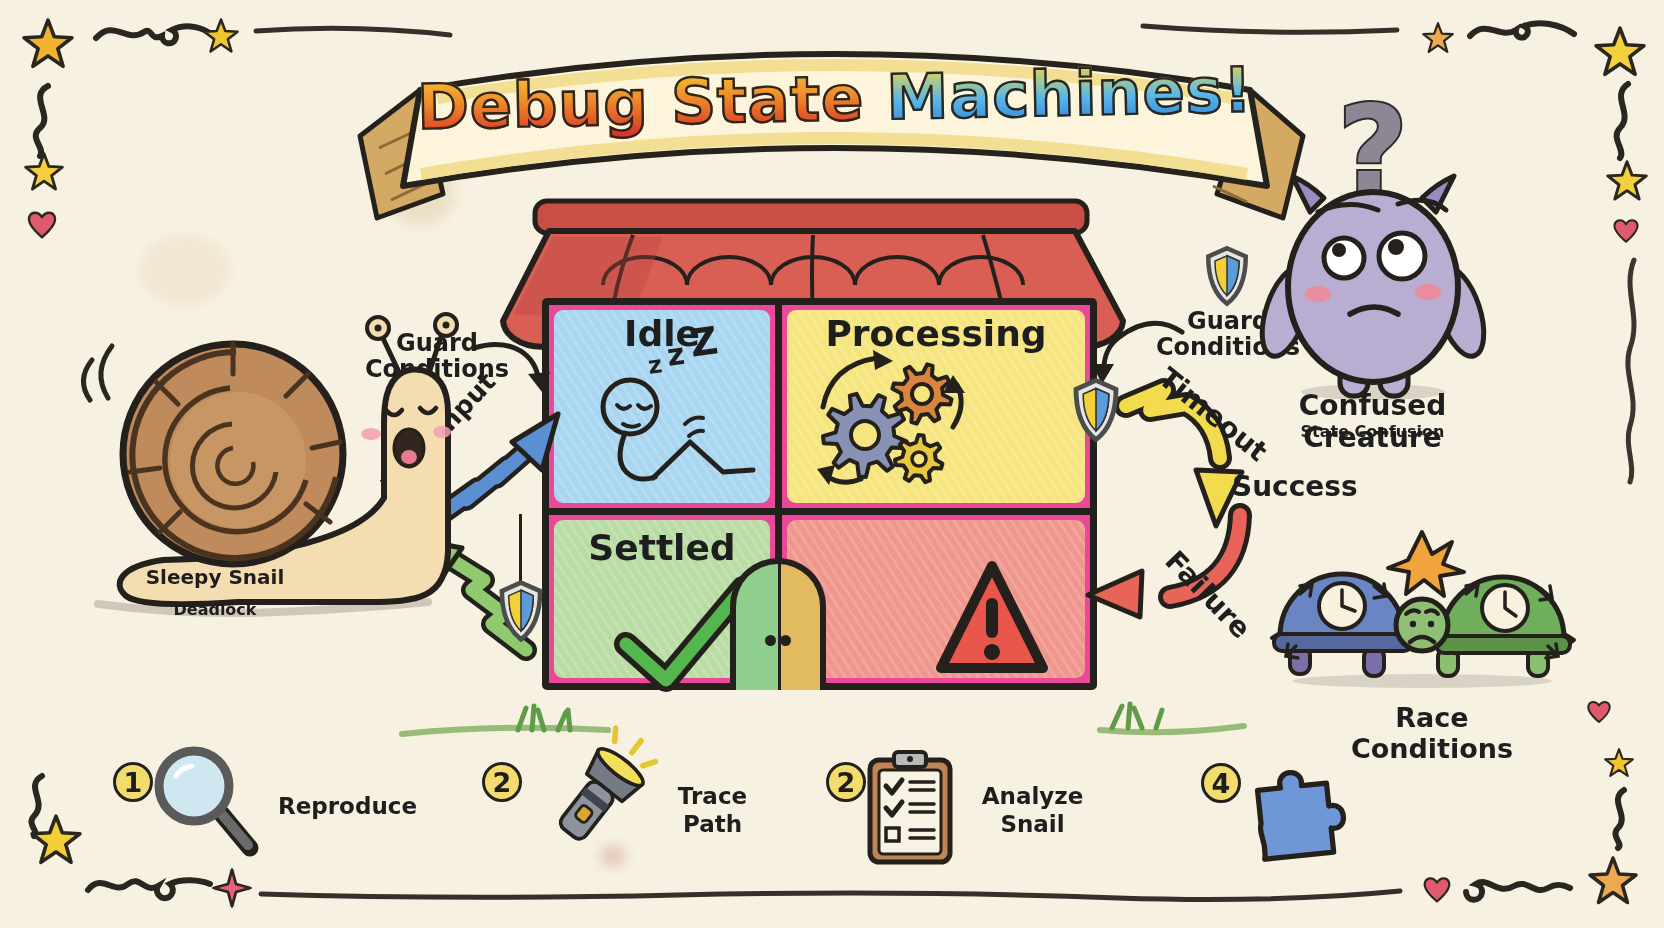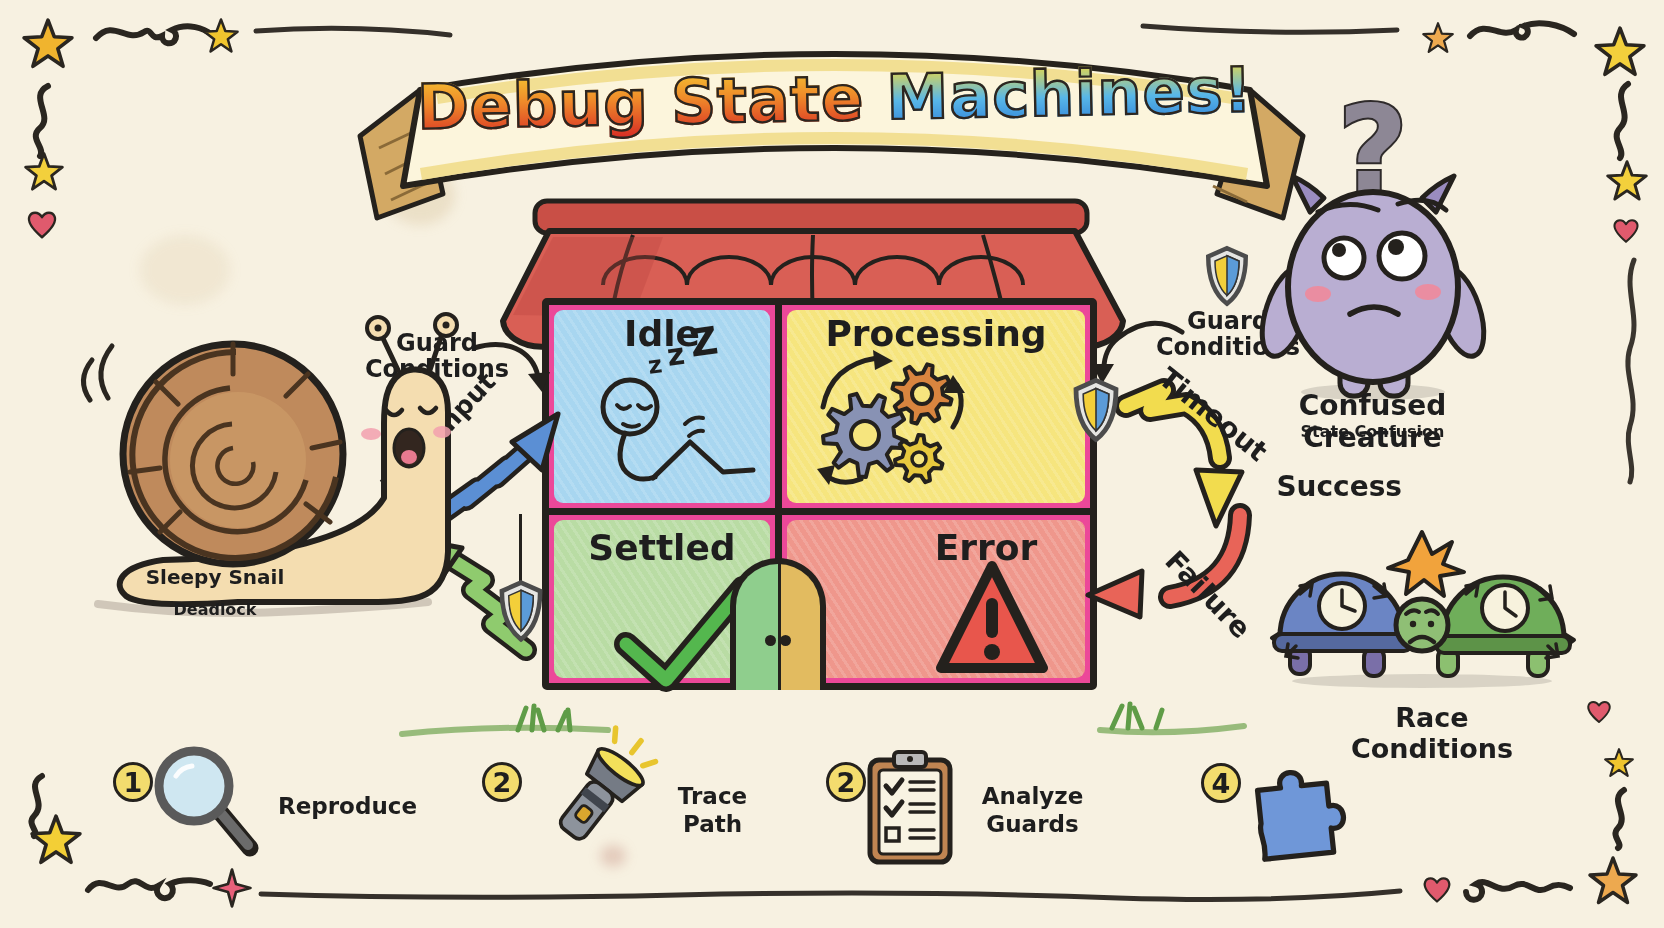"Success" div.abs { text-align: right -> left }
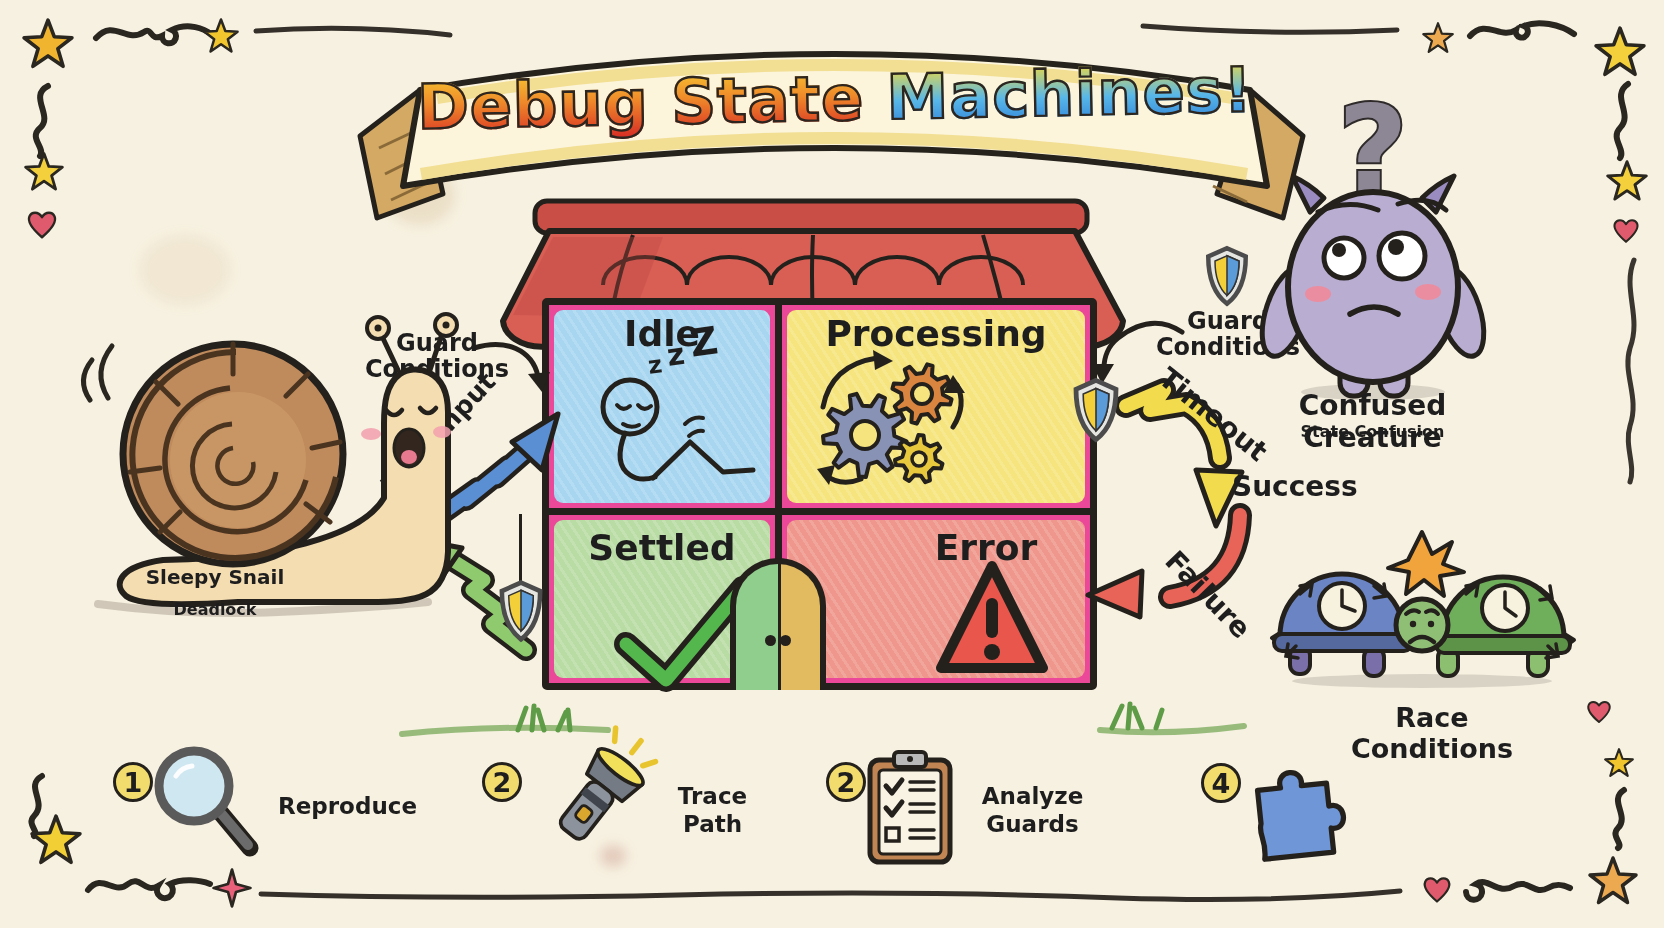"Error" div.abs { html: <div>Error</div> -> none }
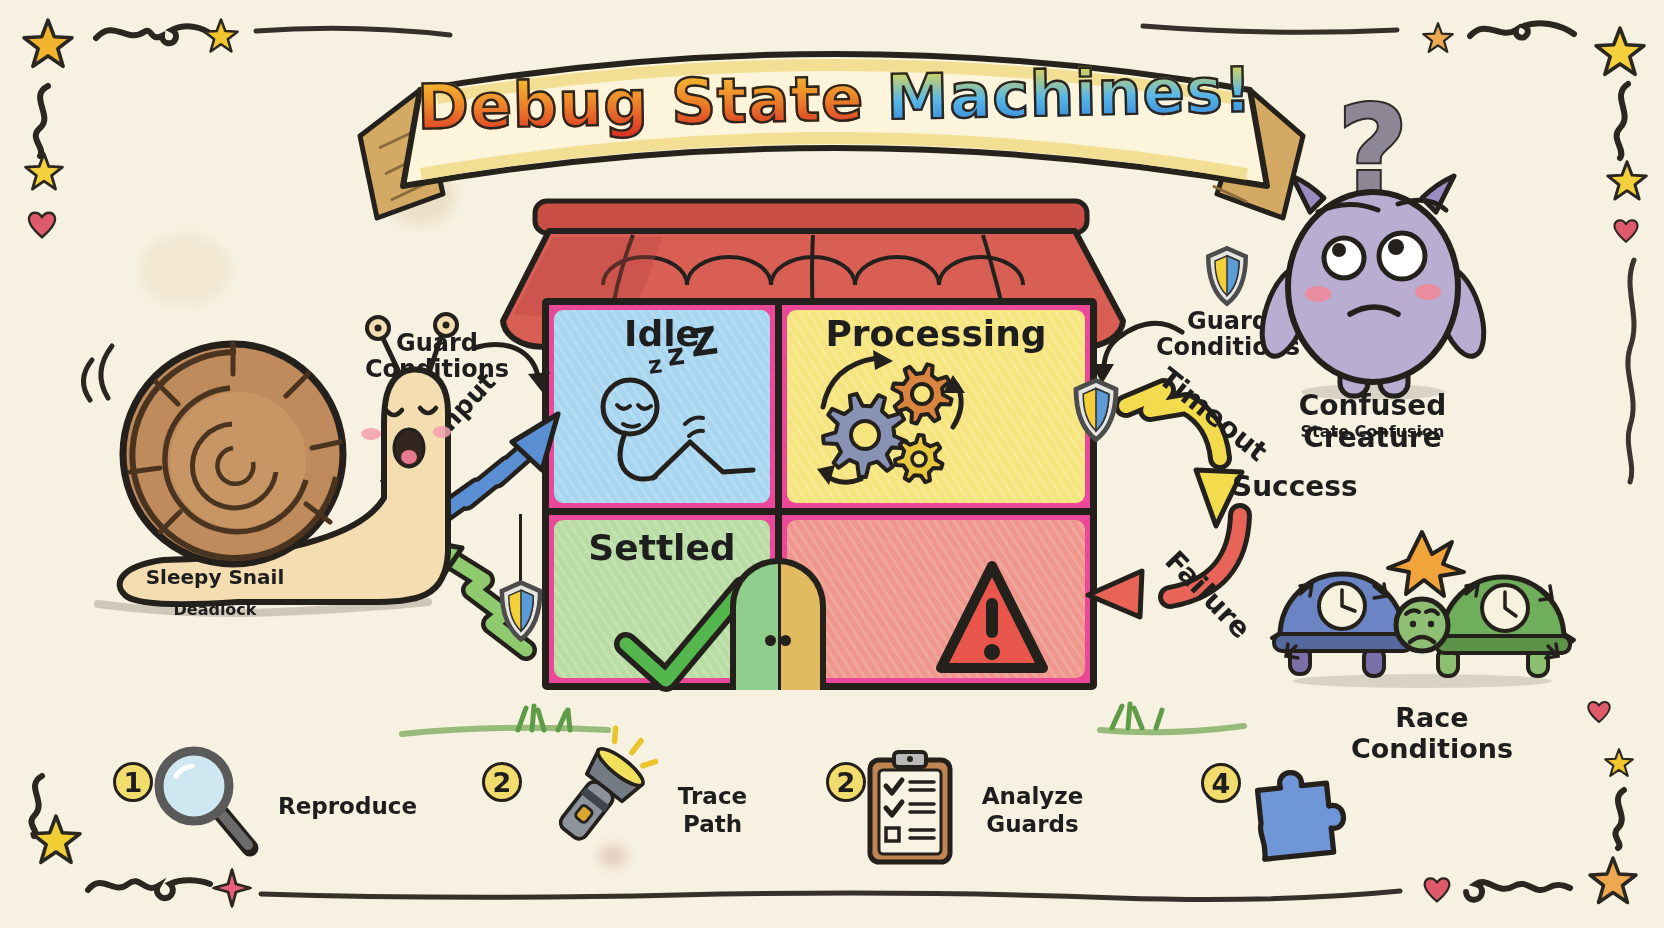"Guards" div { text: Guards -> Snail }
